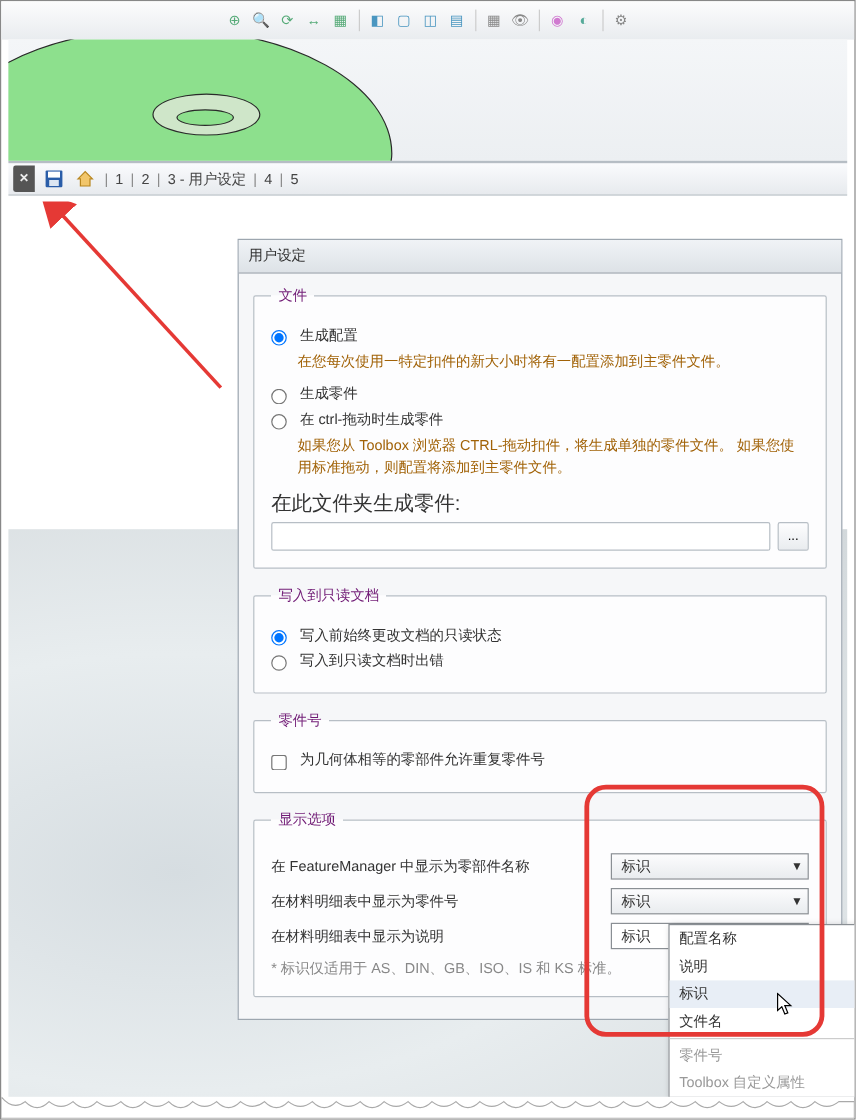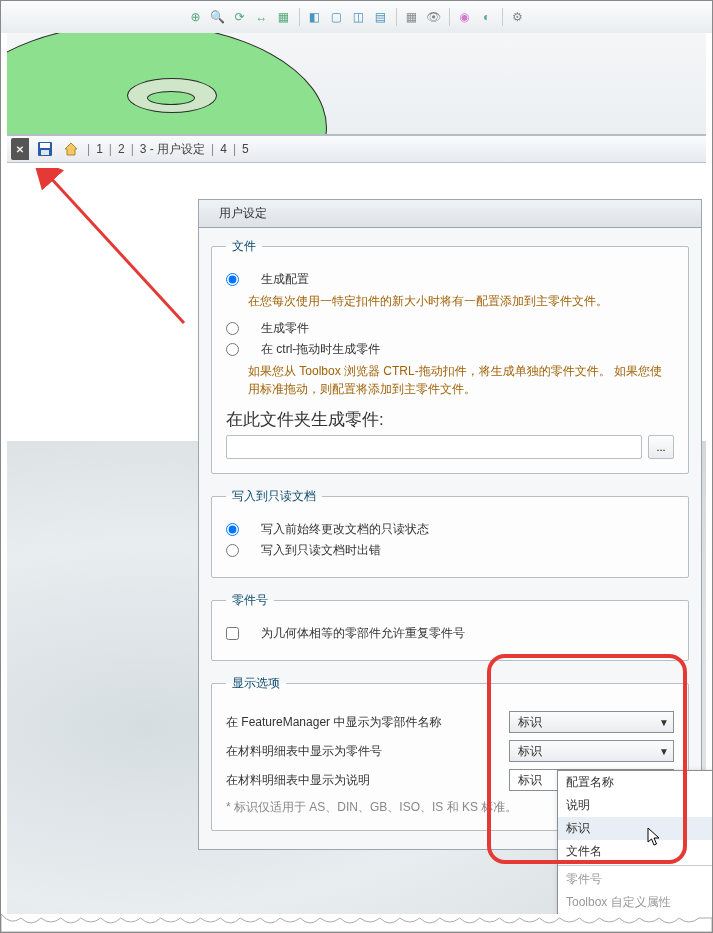"用户设定" .panel-title { padding: 5px 20px -> 5px 8px }
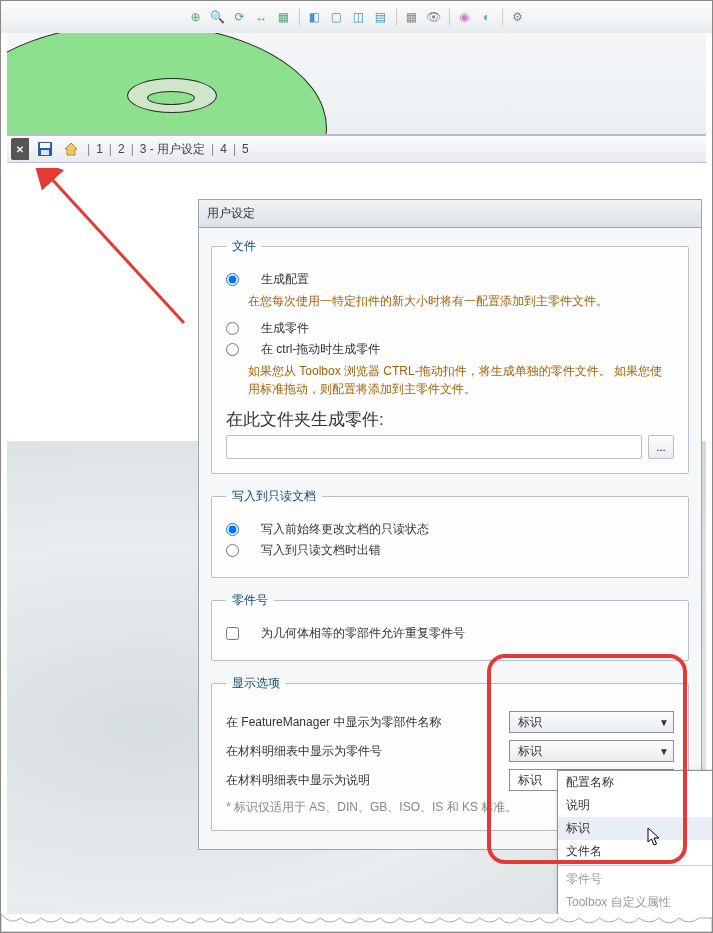"文件" legend { color: #0c4a6e -> #701a75 }
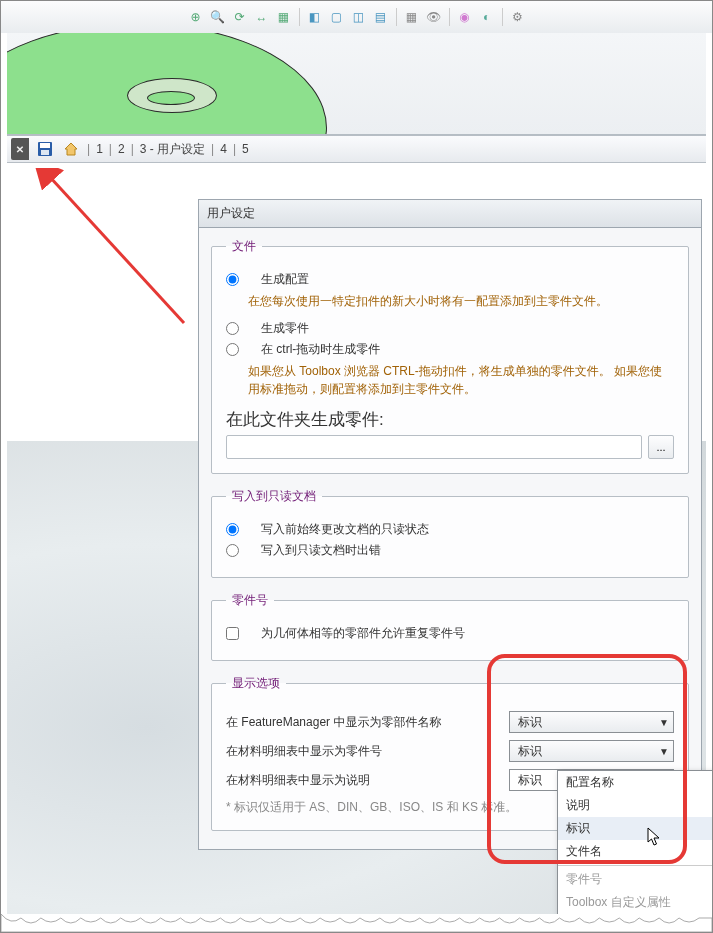"生成配置" .radio-row, .check-row { align-items: flex-start -> flex-end; gap: 22px -> 11px }
